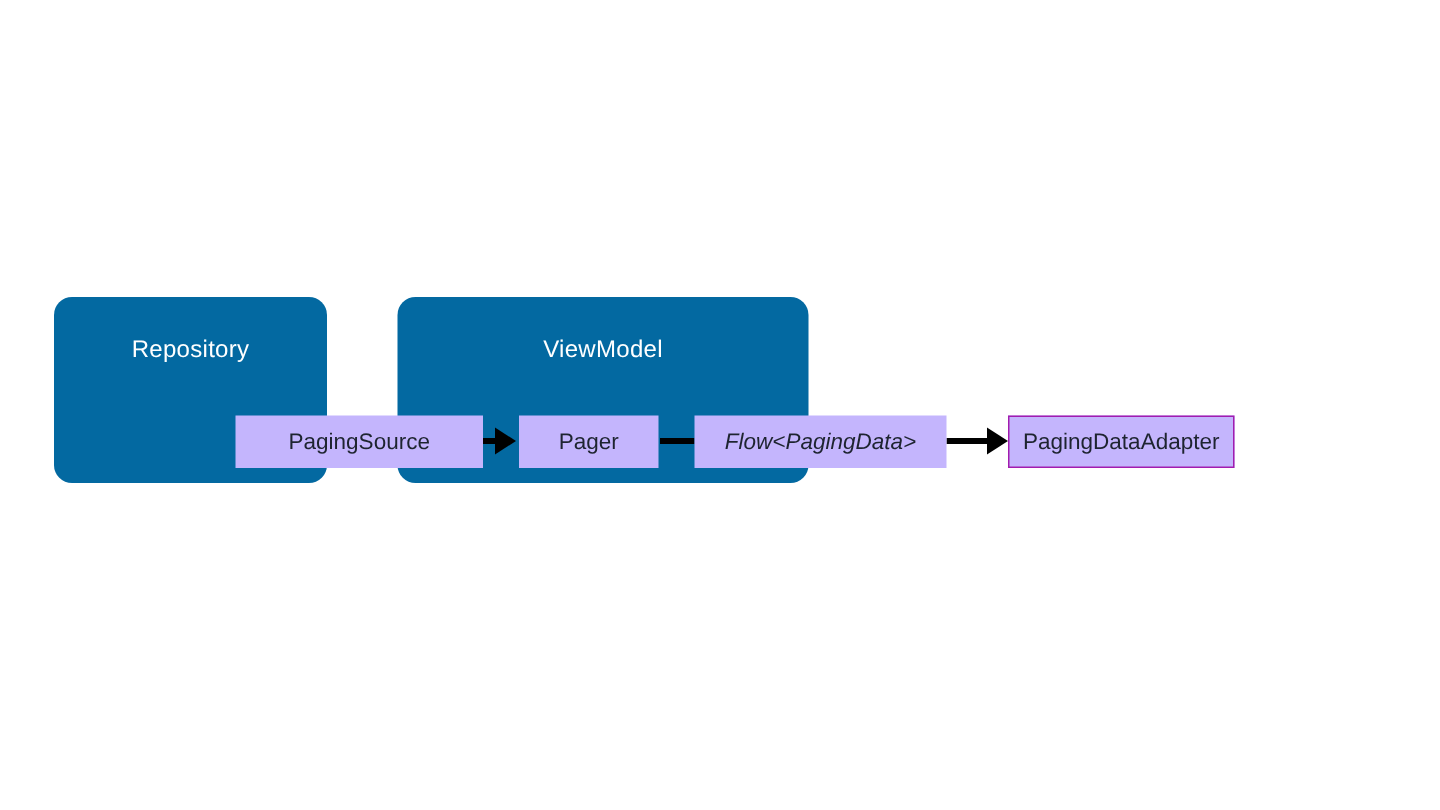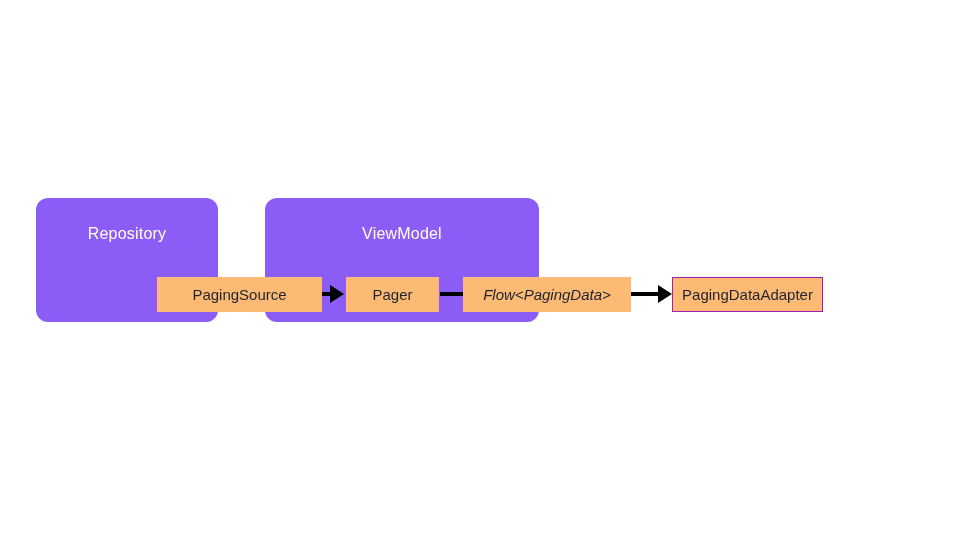"Repository" .layer-box { background: #8b5cf6 -> #0369a1 }
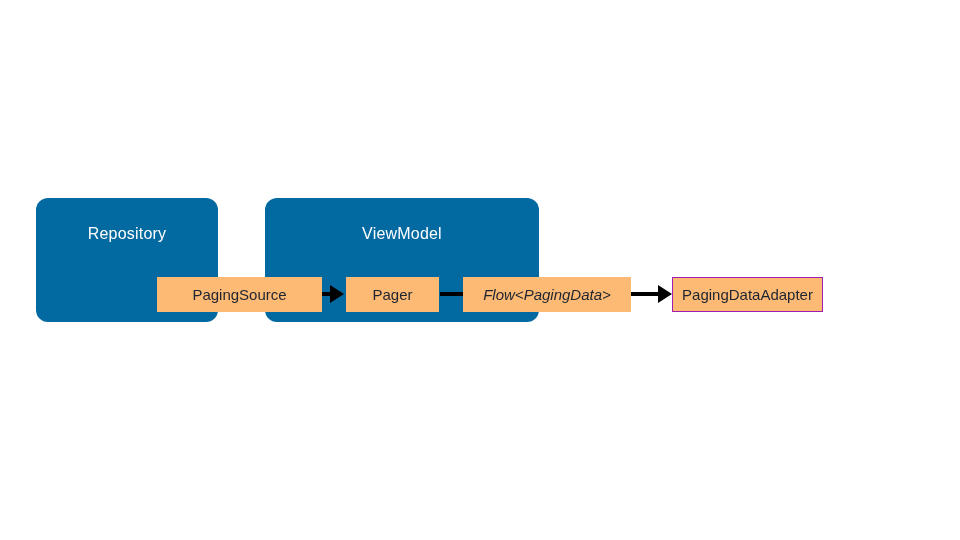"PagingSource" .chip { background: #fdba74 -> #c4b5fd }
